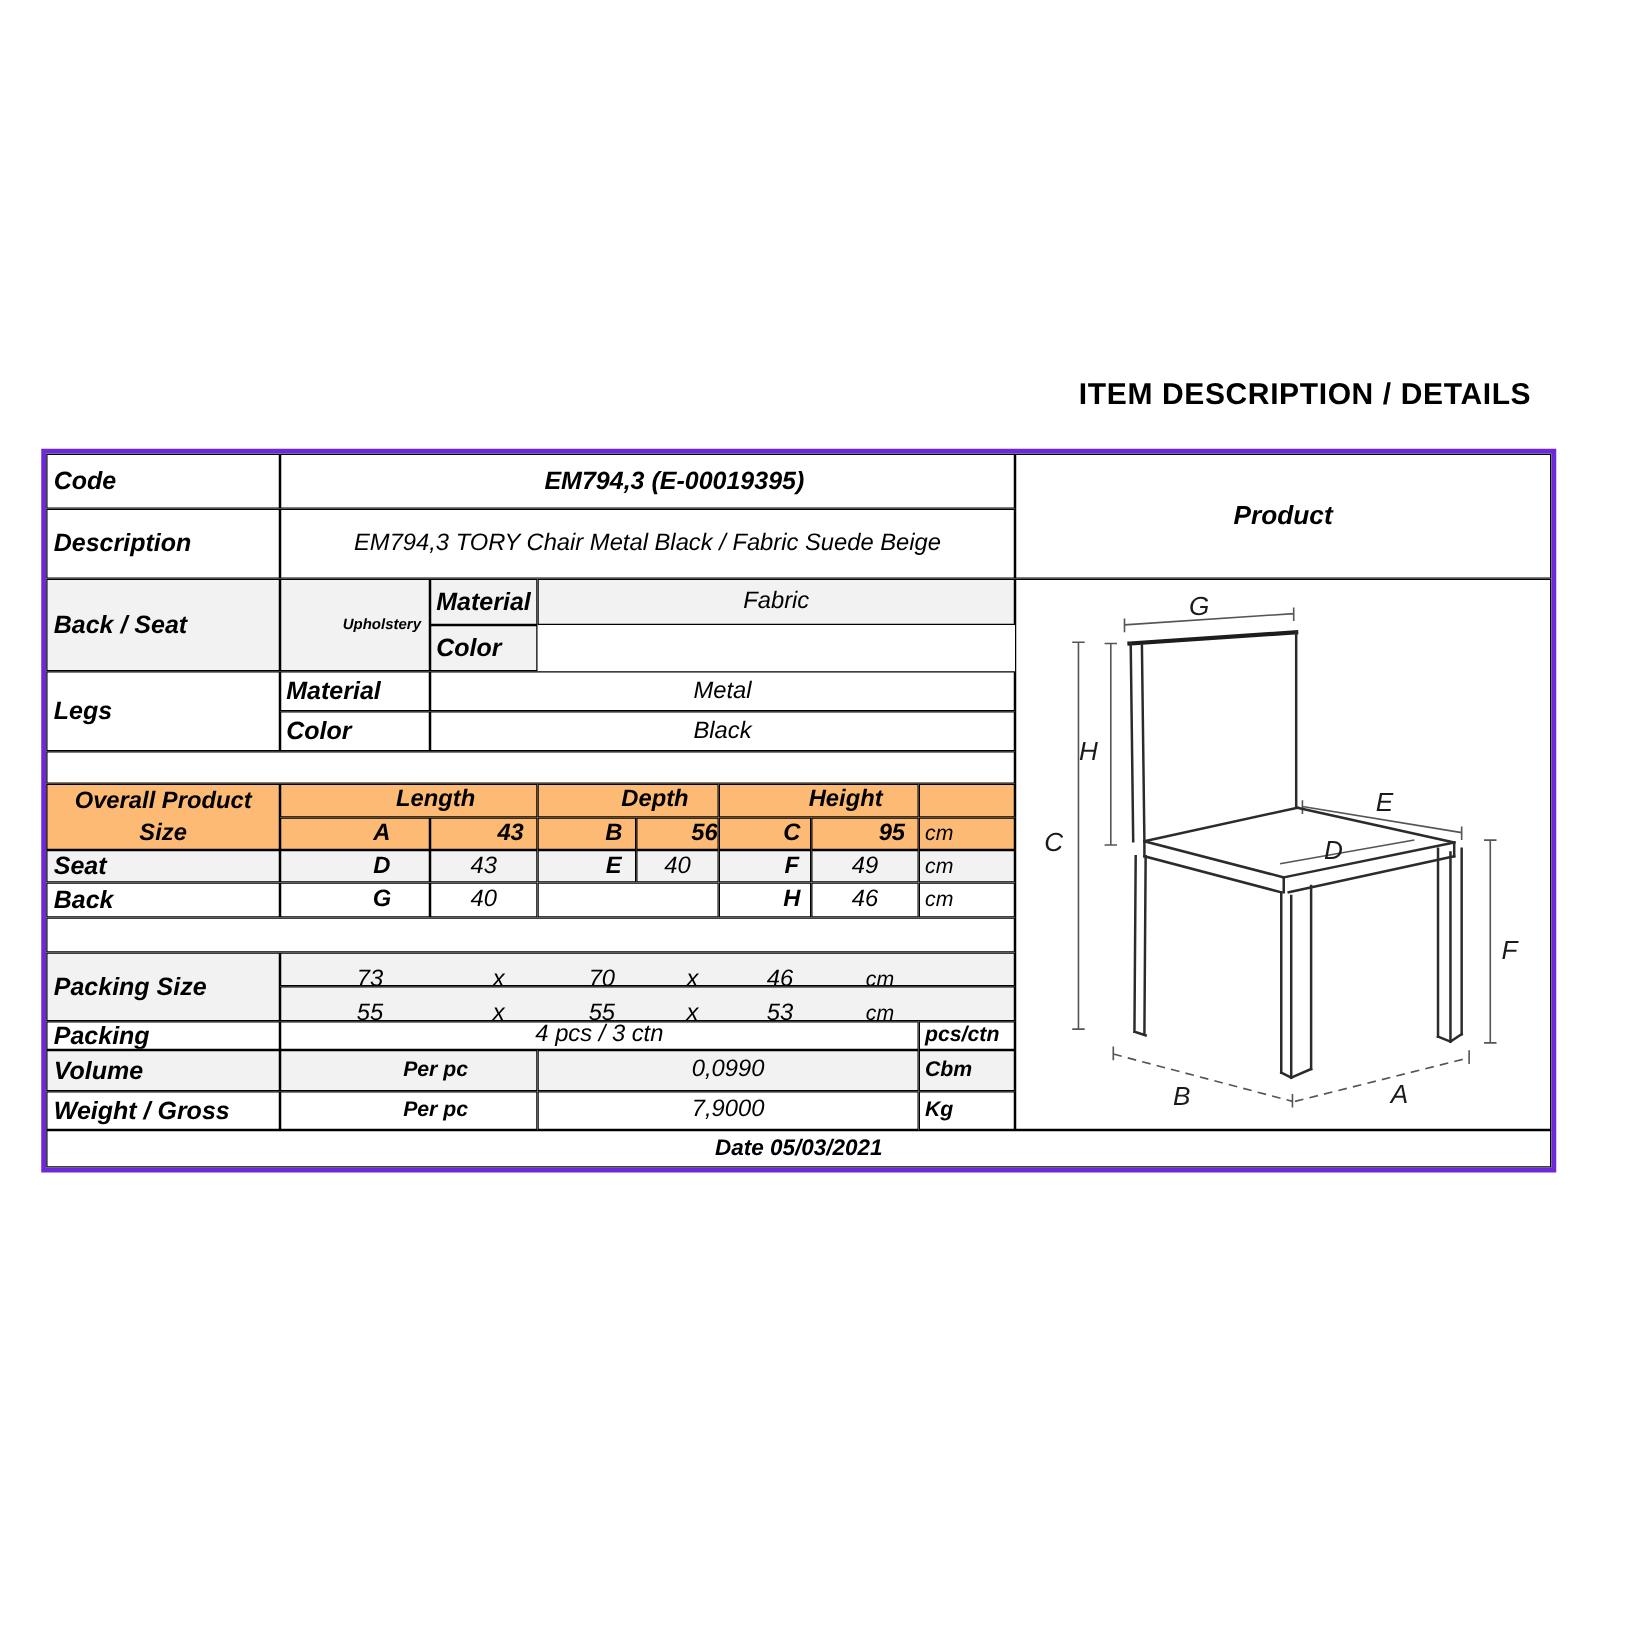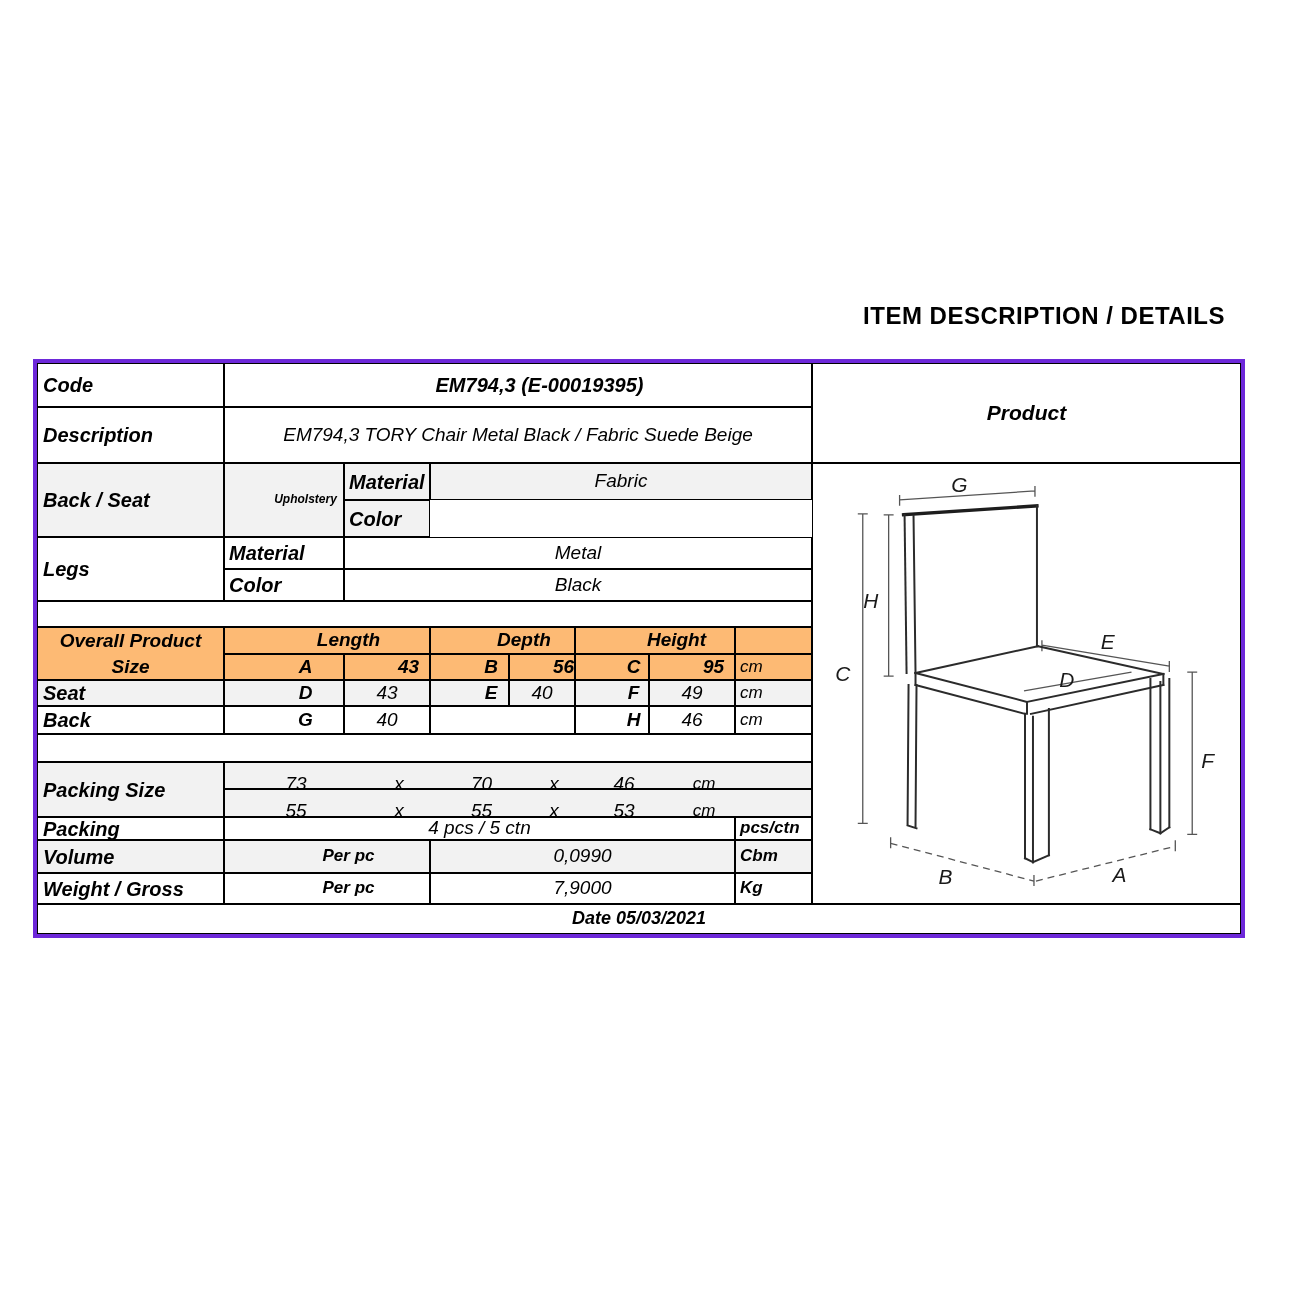"4 pcs / 5 ctn" div.c { text: 5 -> 3 }
